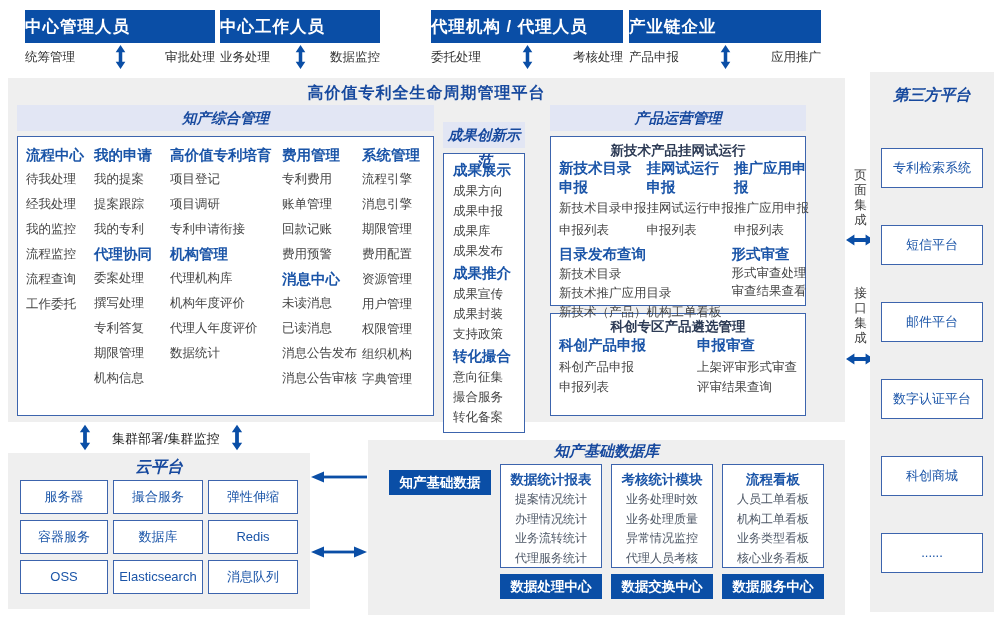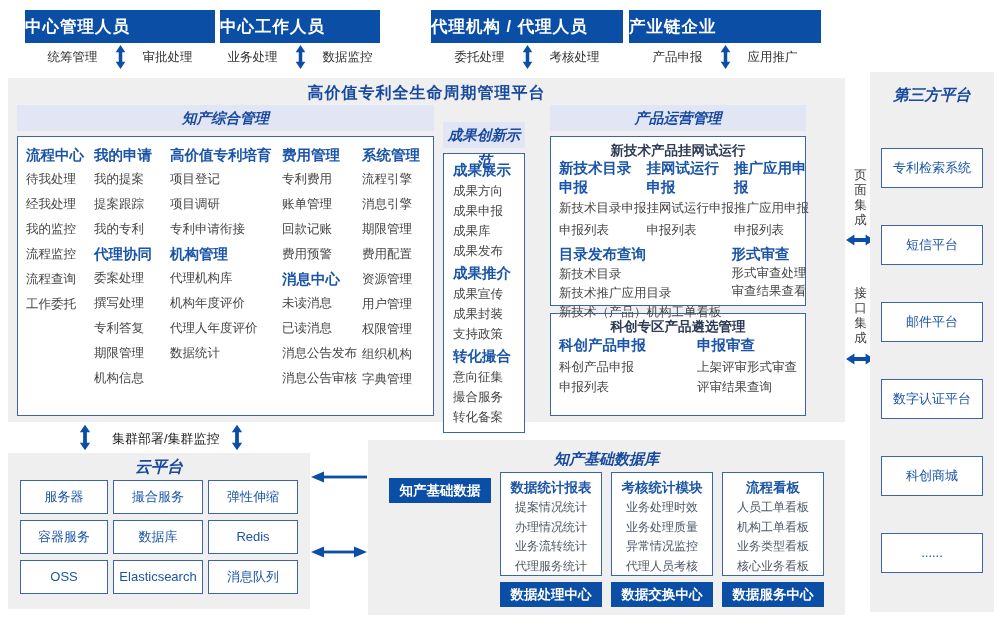"统筹管理" .role-labels { justify-content: center -> space-between }
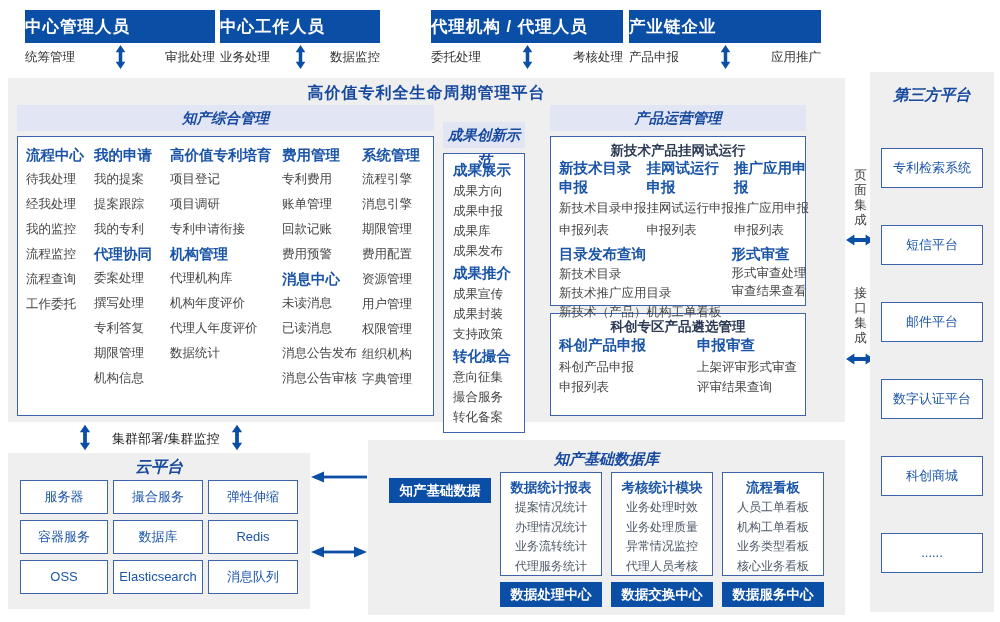"知产基础数据库" #db .zone-title { padding-top: 10px -> 2px }
